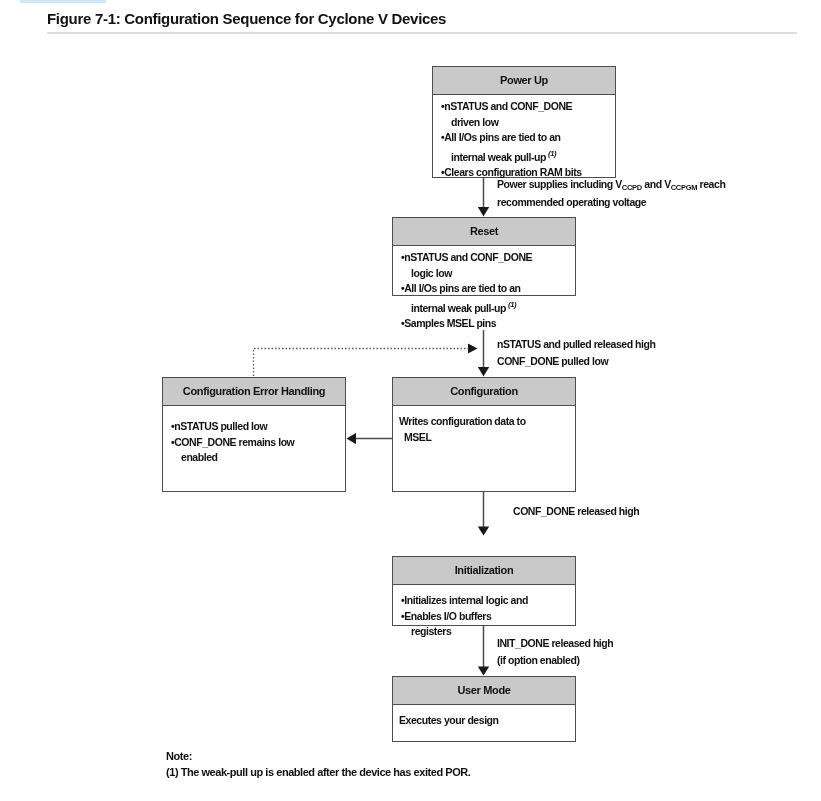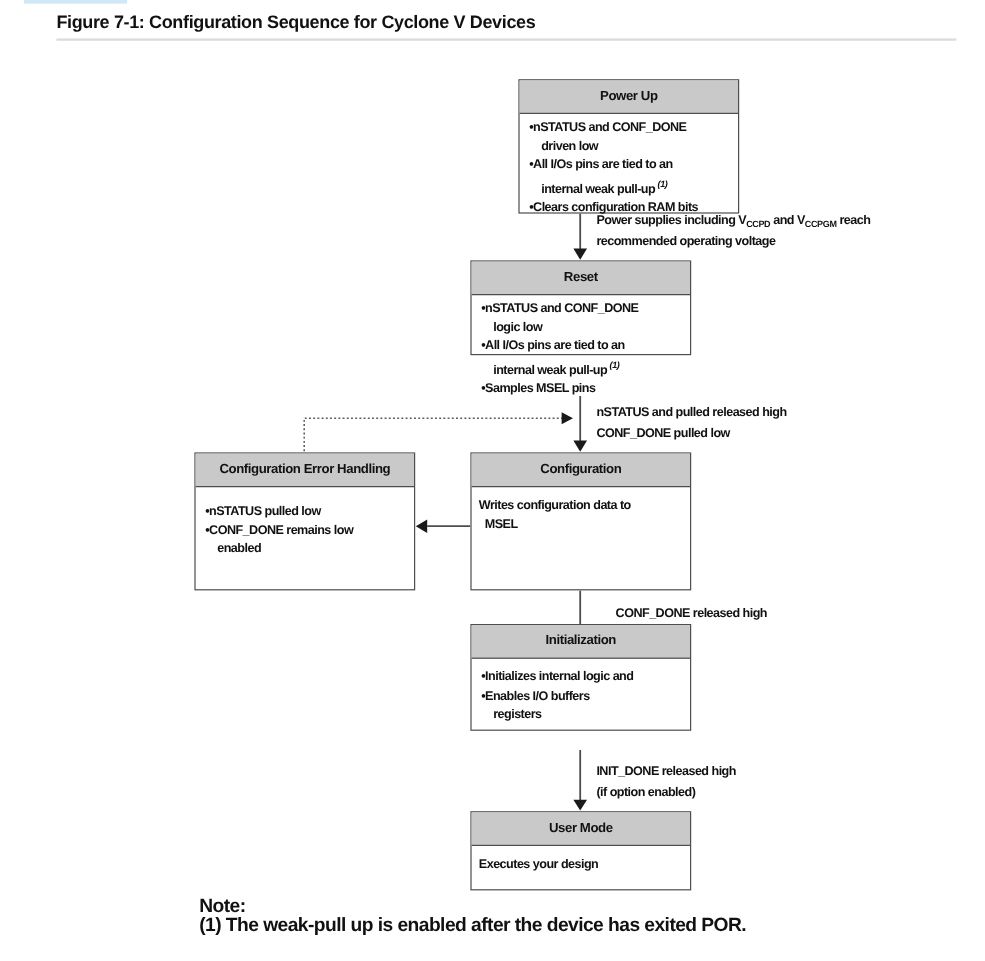"Initialization" div.box { height: 89px -> 70px; top: 520px -> 556px }
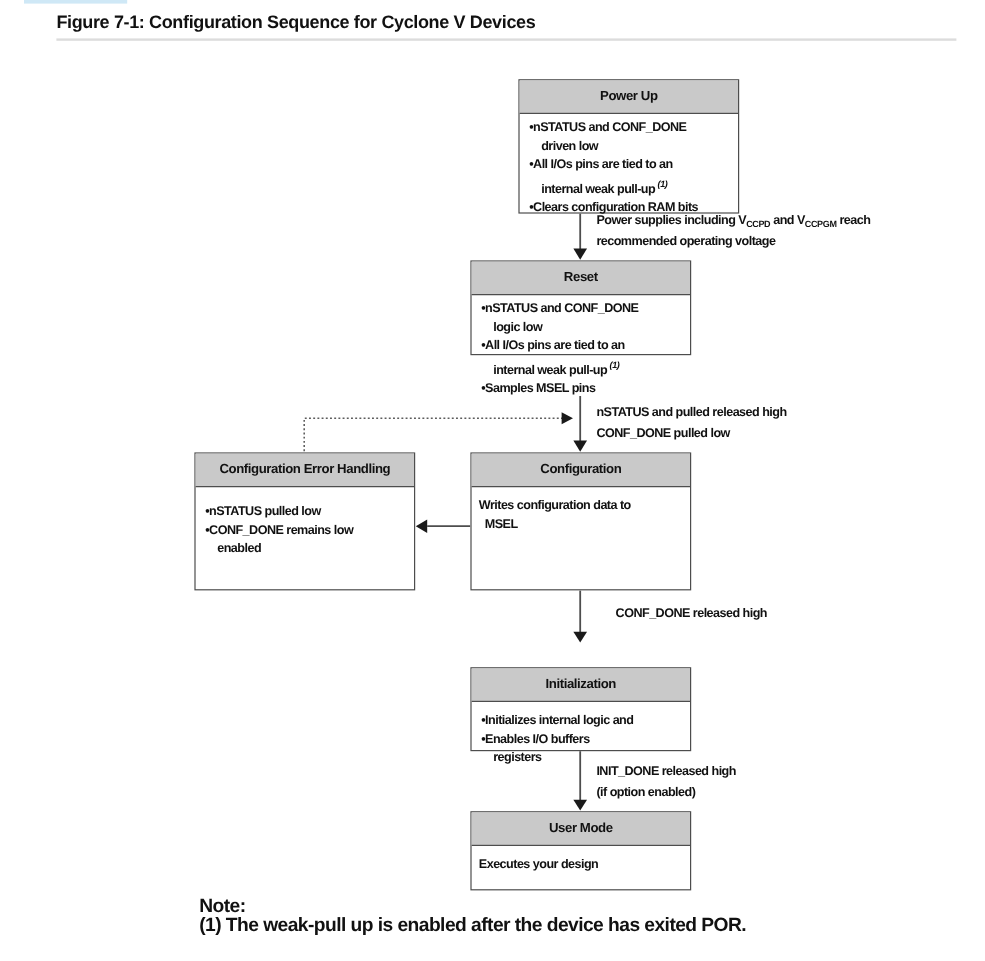"Note:" .note { font-size: 16px -> 11px }
